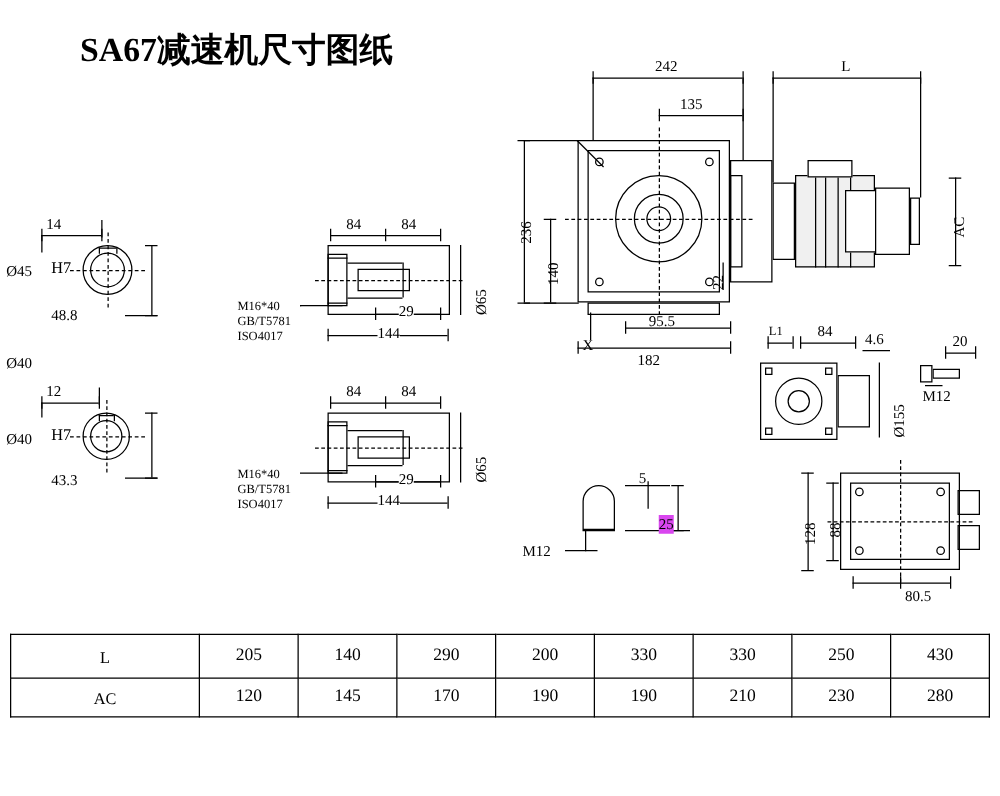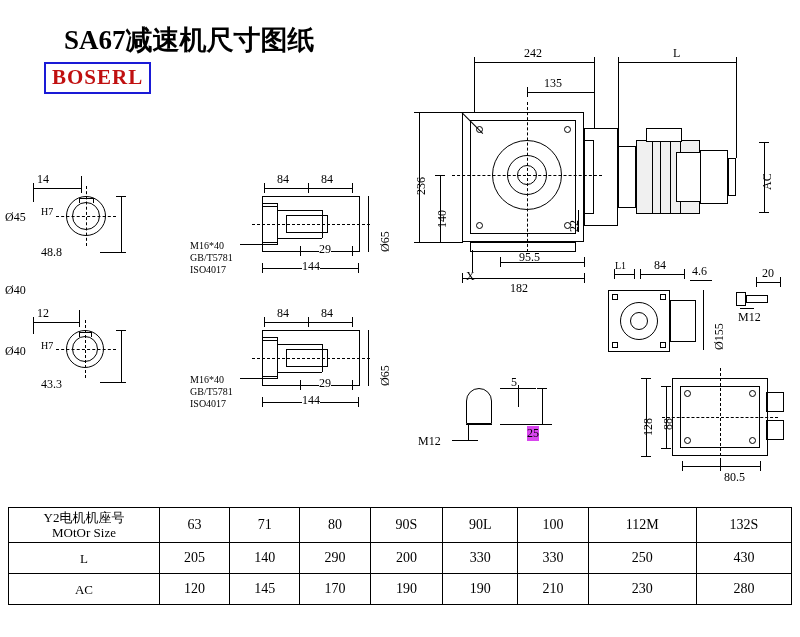"BOSERL" div { html: <div> <span>BOSERL</span> </div> -> none }
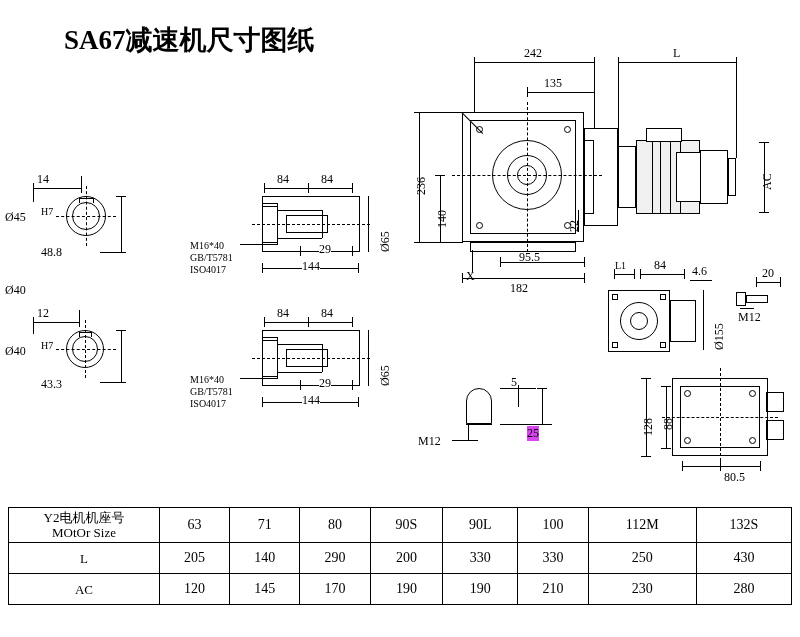"H7" .lbl.xs { font-size: 10px -> 13px }
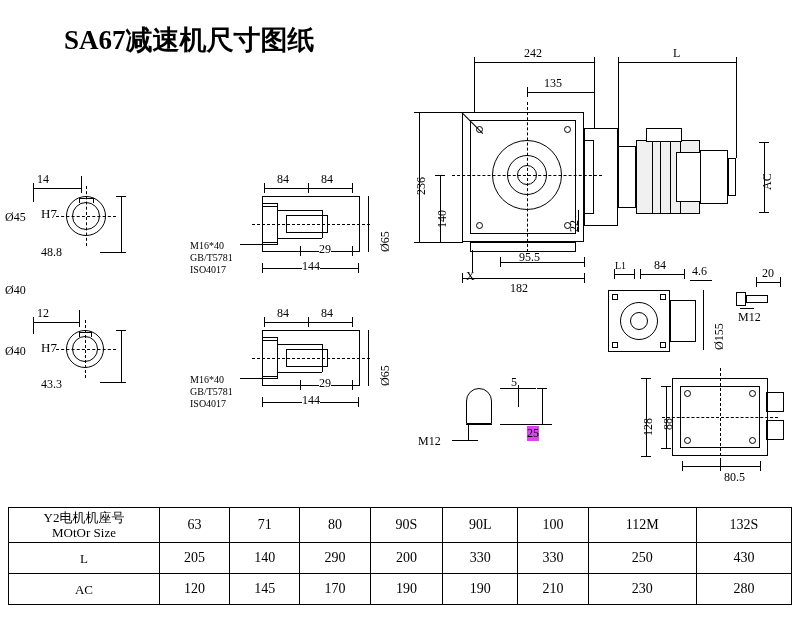"25" div.lbl { top: 426px -> 412px }
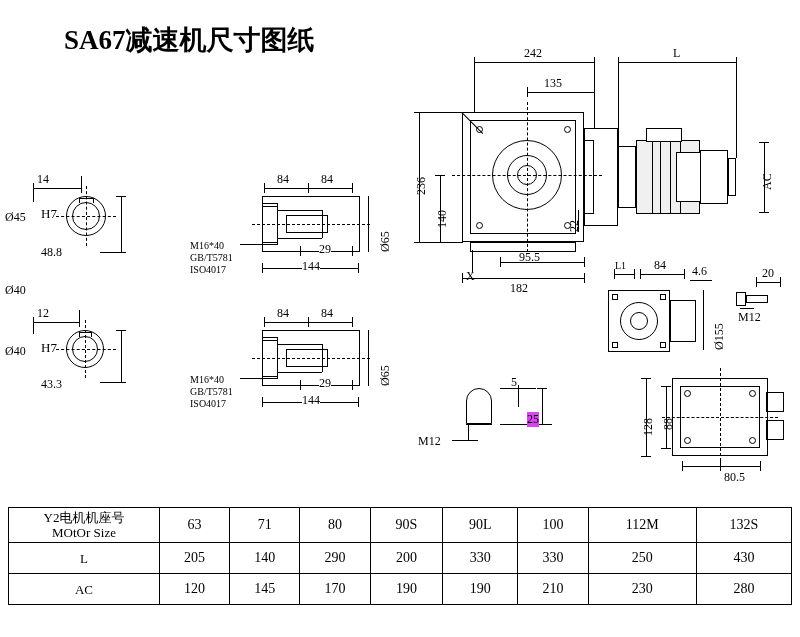"Y2电机机座号" tr { html: <tr> <td> <div>Y2电机机座号</div> <div>MOtOr Size</div> </td> <td>63</td> <td>71</td> <td>80</td> <td>90S</td> <td>90L</td> <td>100</td> <td>112M</td> <td>132S</td> </tr> -> none }
